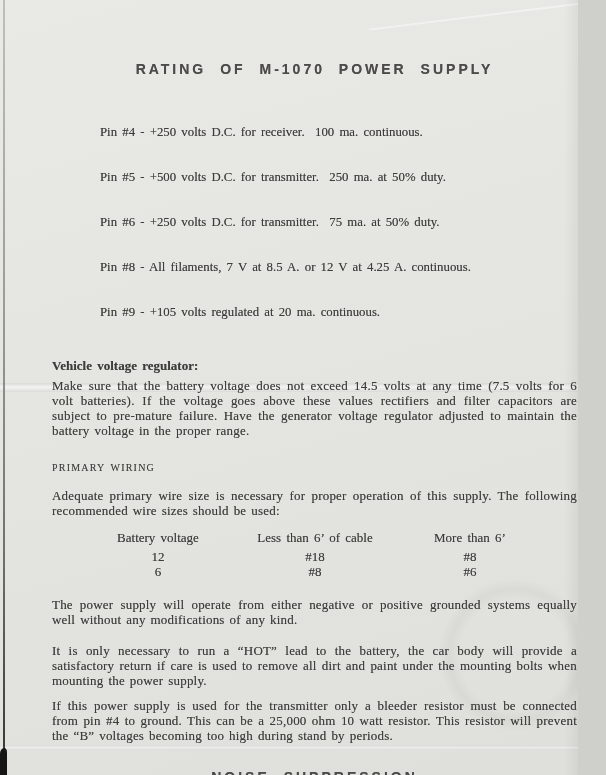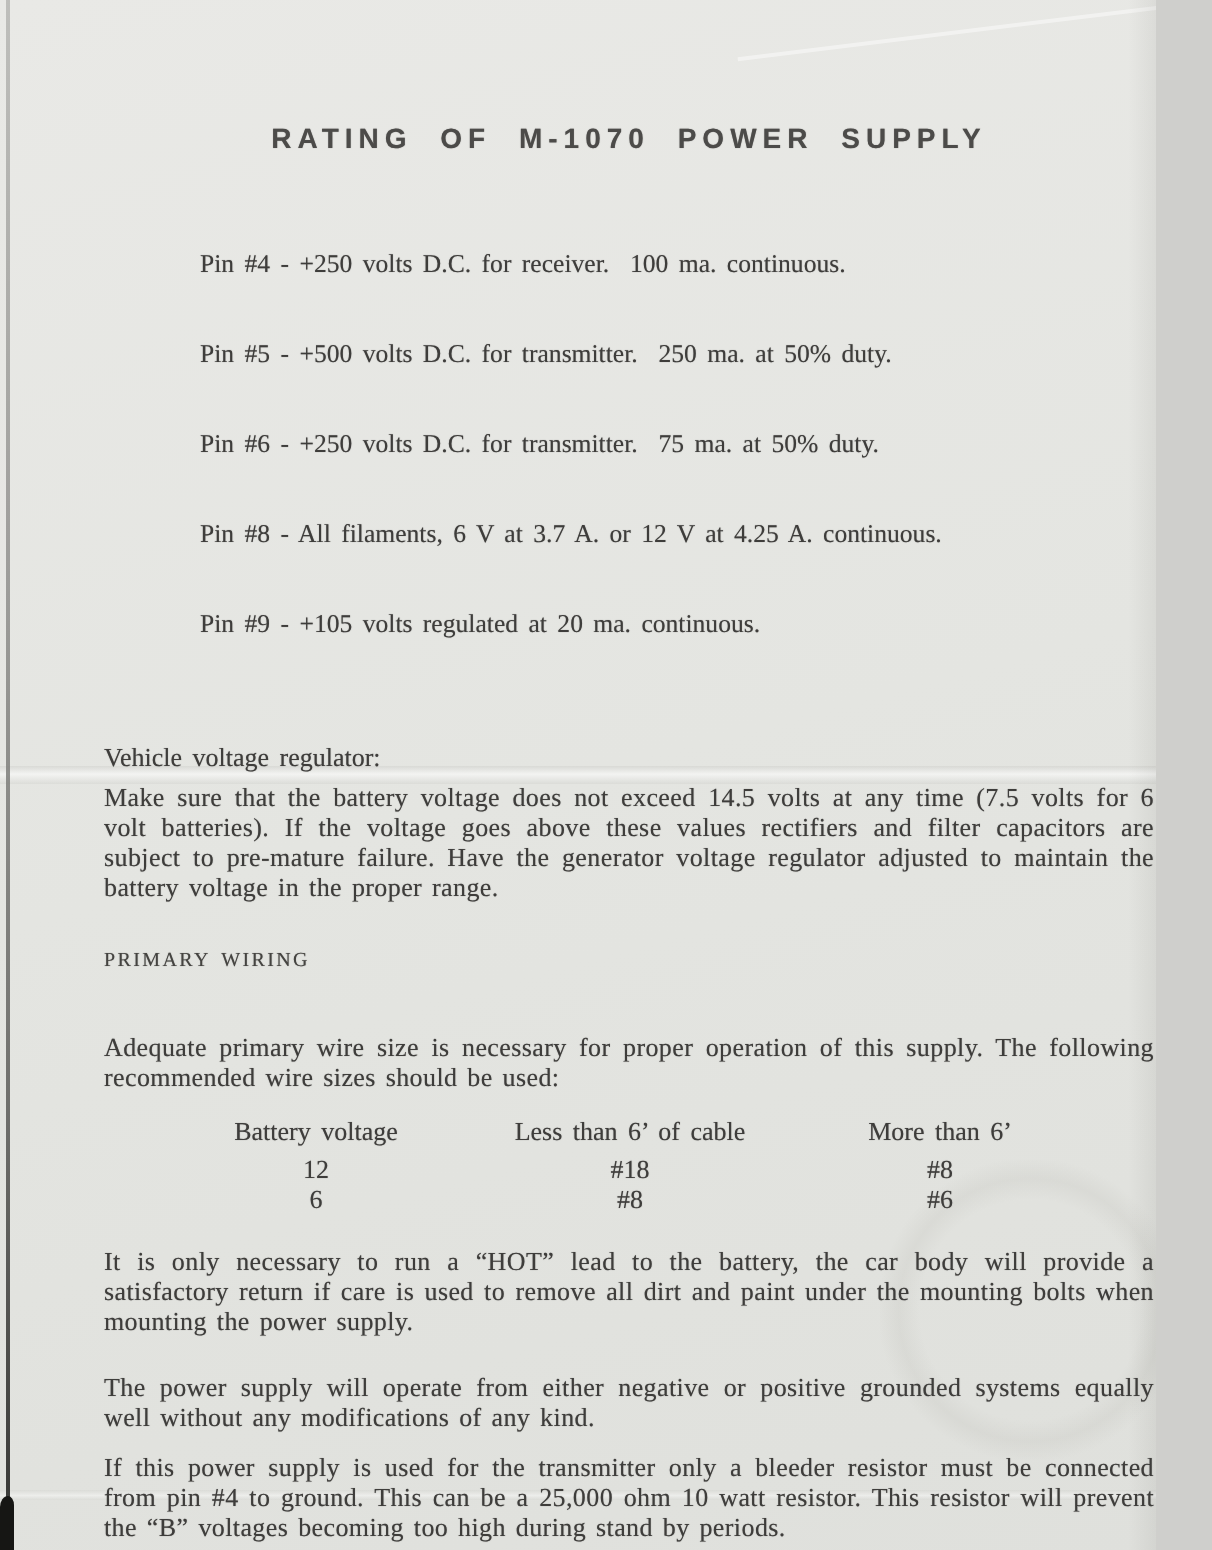"Pin #8 - All filaments," div { text: 6 V at 3.7 -> 7 V at 8.5 }
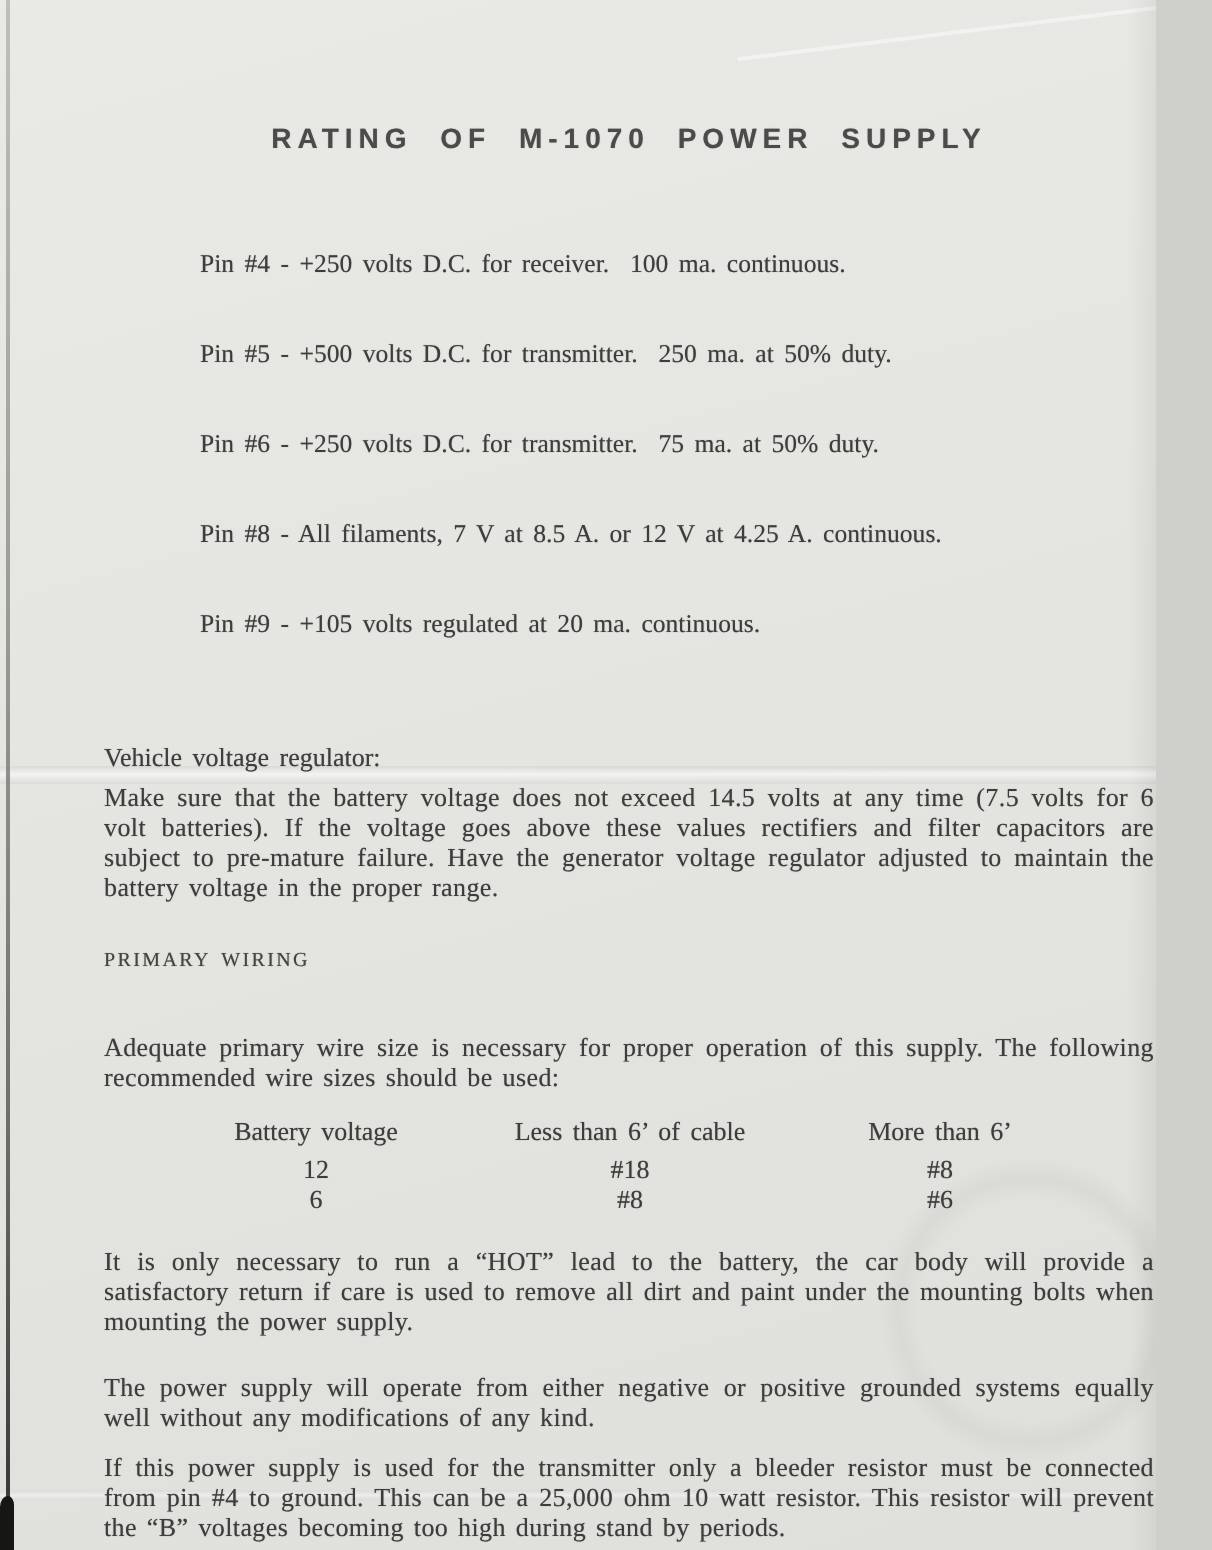"Vehicle voltage regulator:" .subhead { font-weight: none -> bold; margin-top: 21px -> 8px }
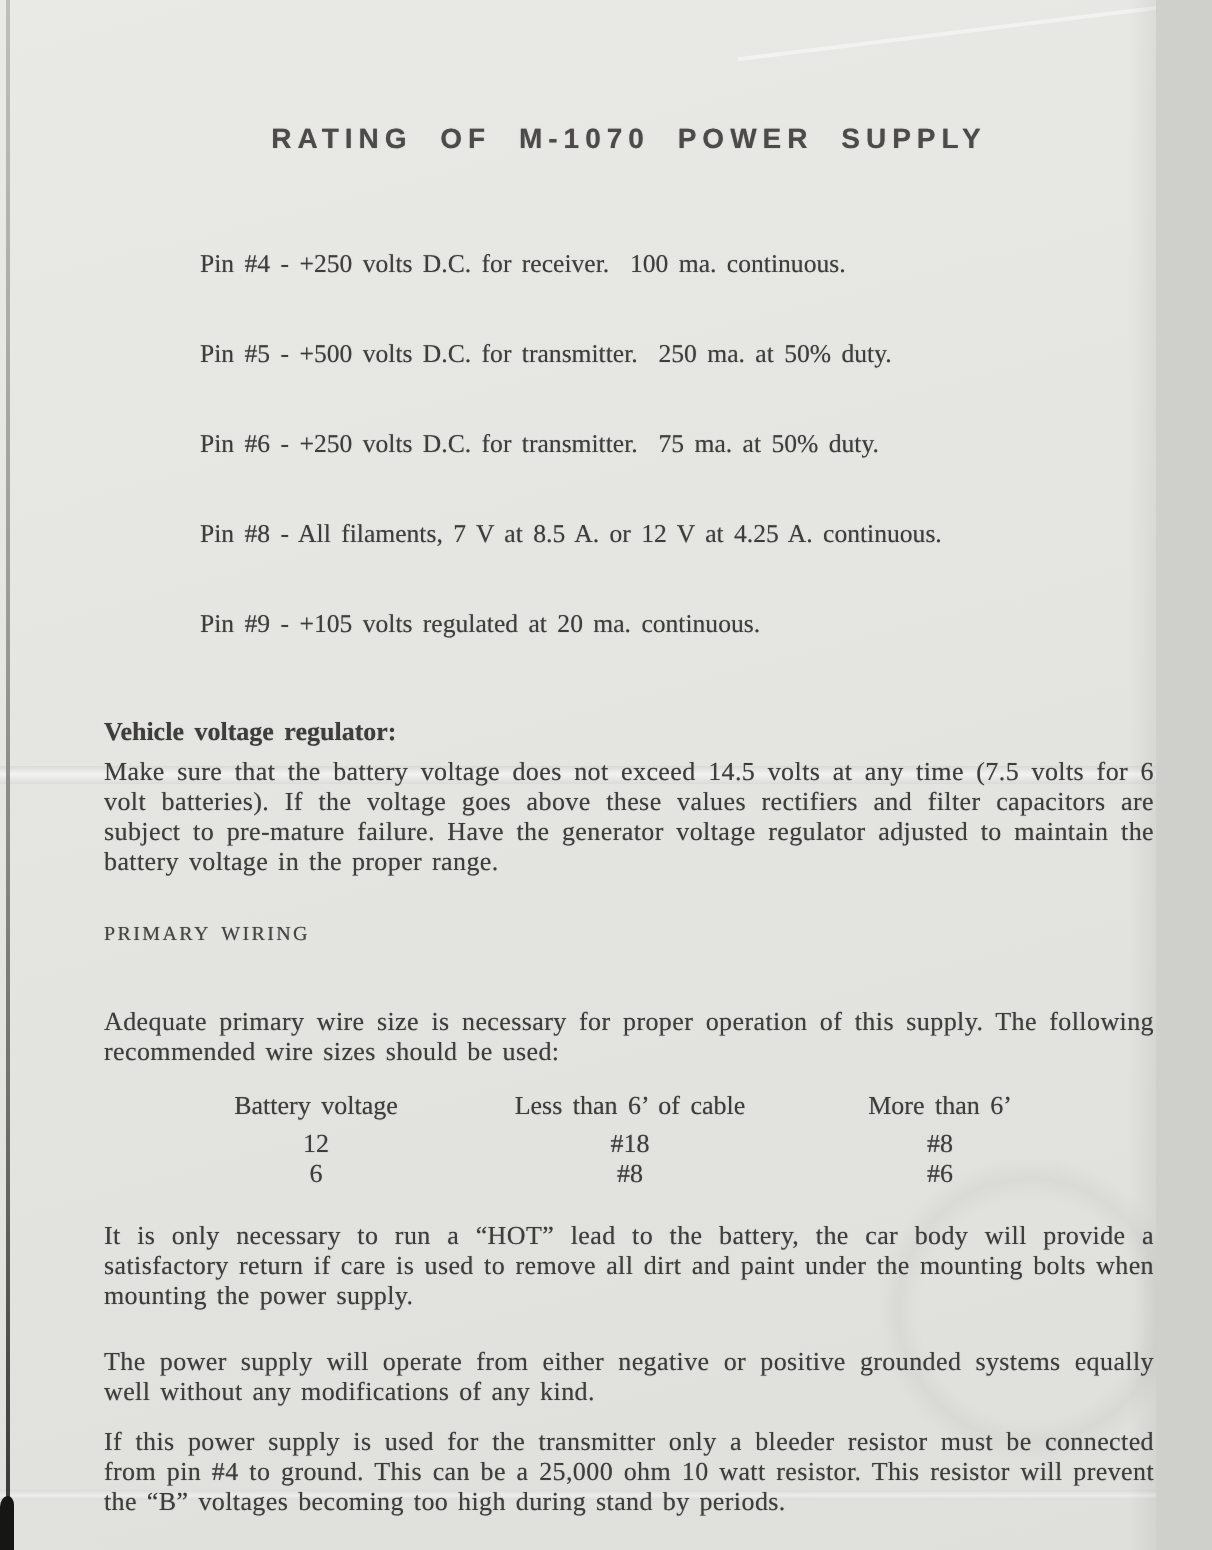"Adequate primary wire size is" .para-intro { margin-top: 28px -> 13px }
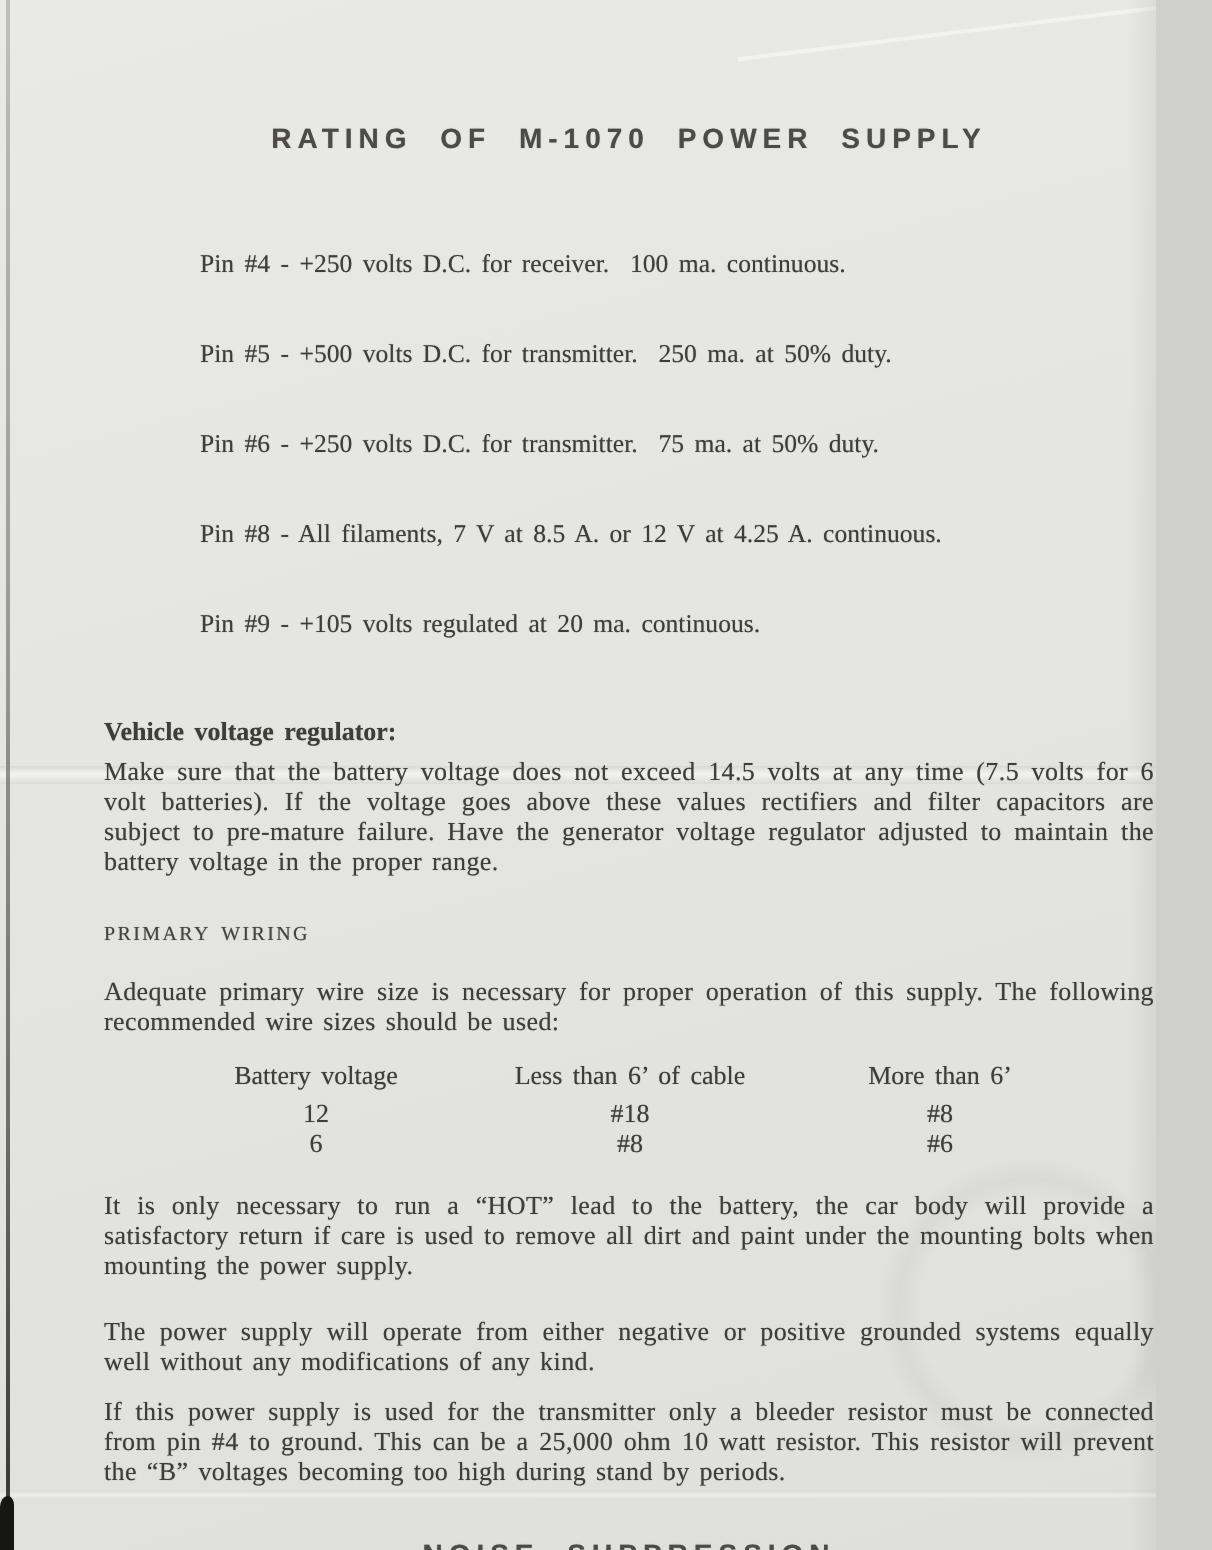"It is only necessary to" div.para { order: before "The power supply will operate" -> after "The power supply will operate" }
